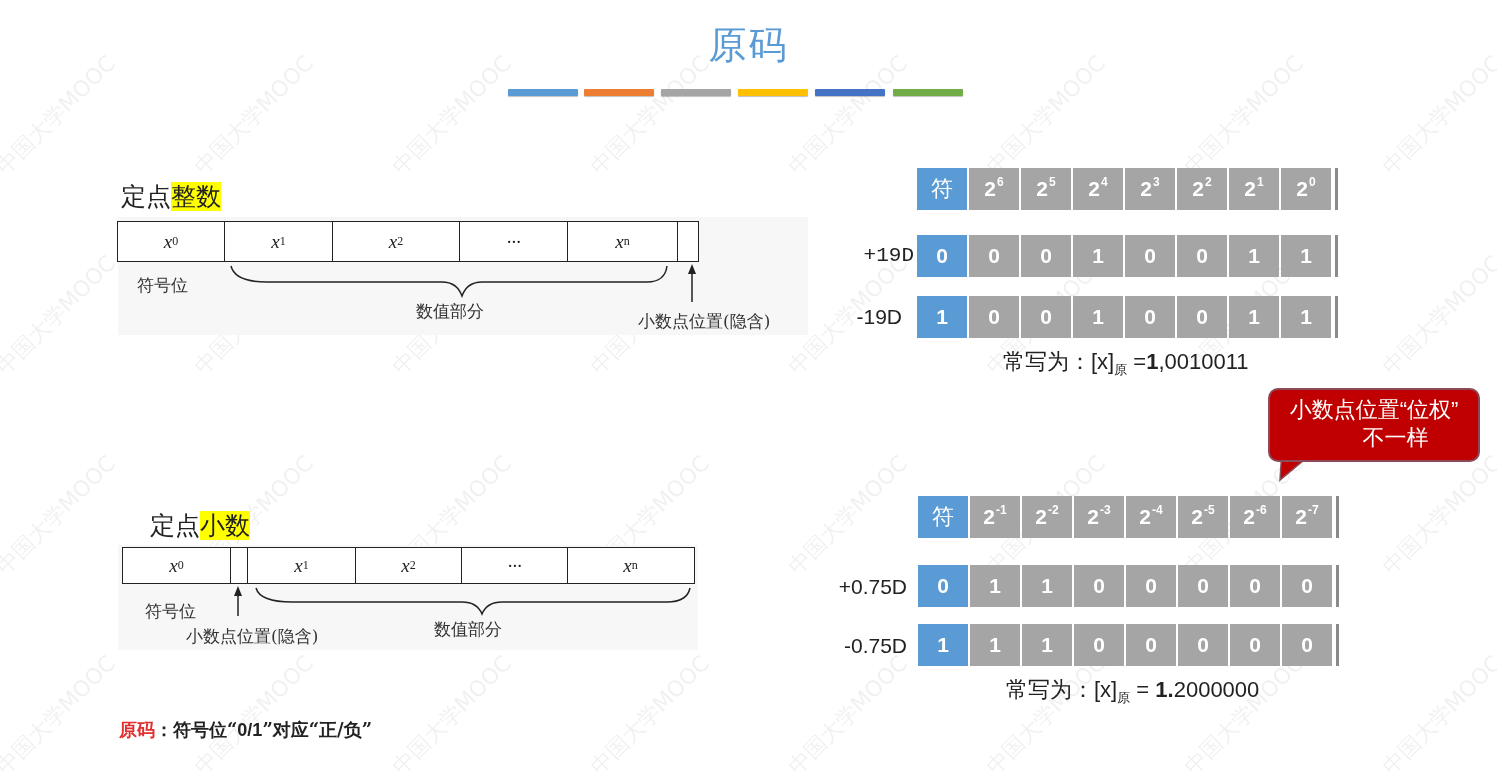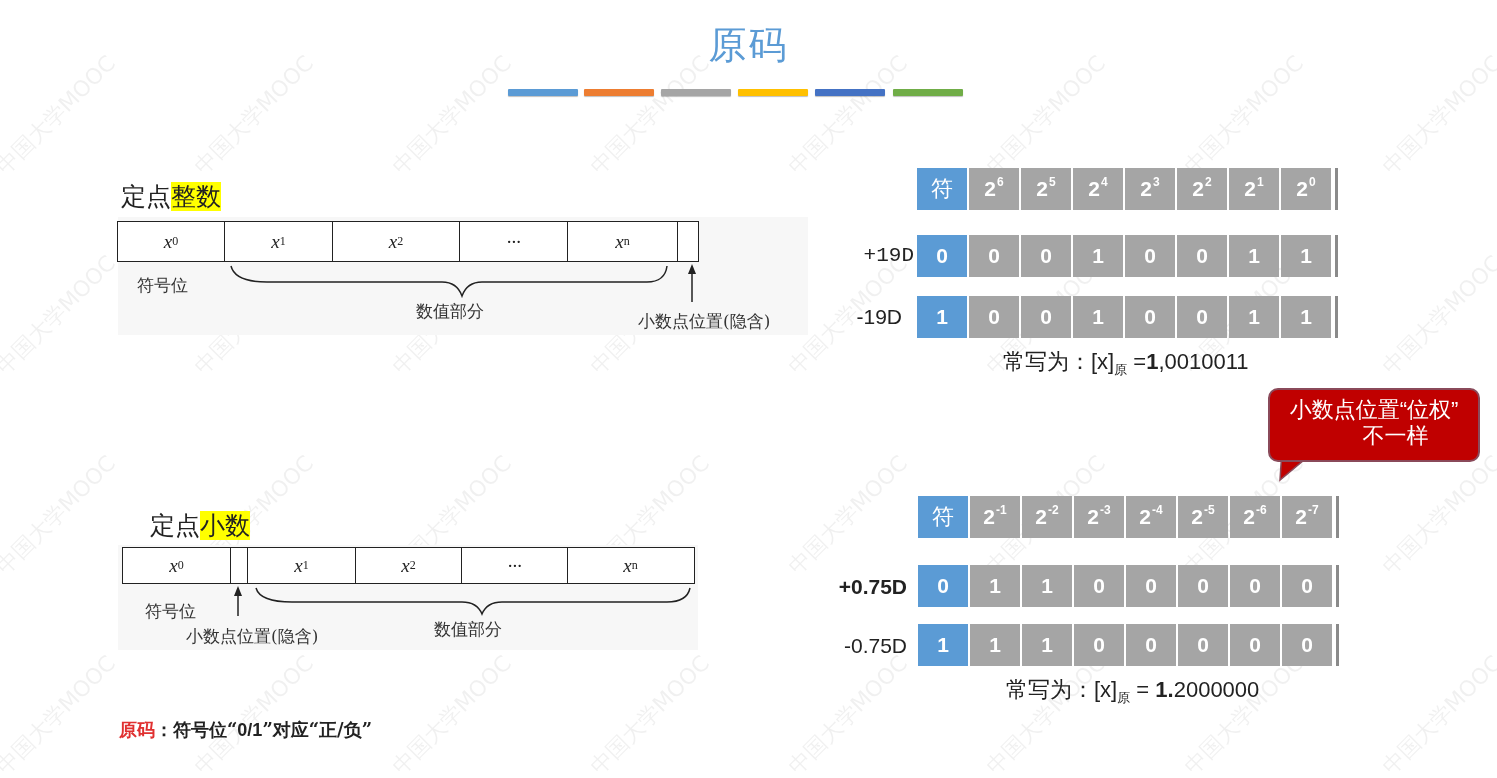"不一样" .callout .l2 { font-family: Liberation Mono, monospace -> Liberation Sans, sans-serif }
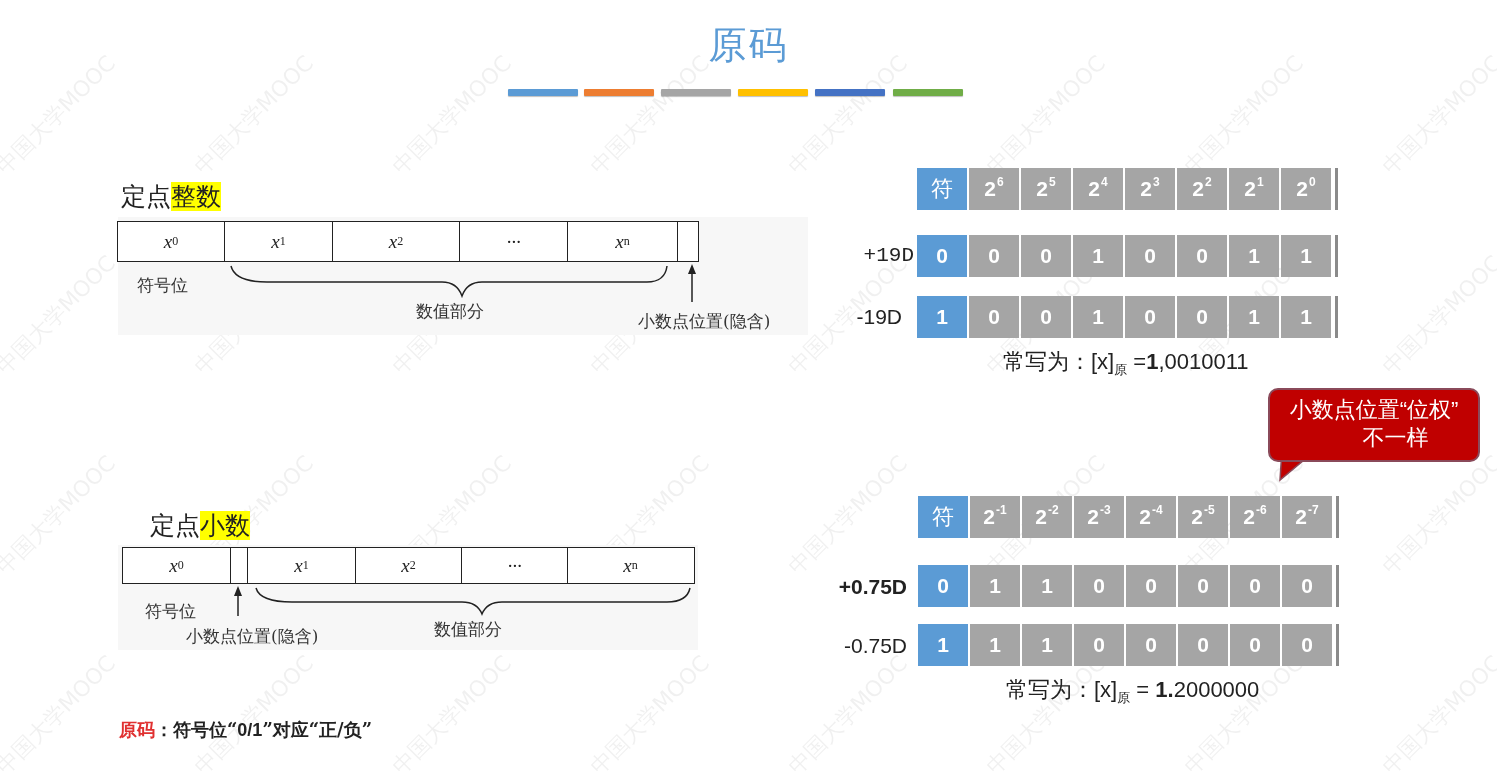"+0.75D" div.row-label { font-weight: bold -> none }
